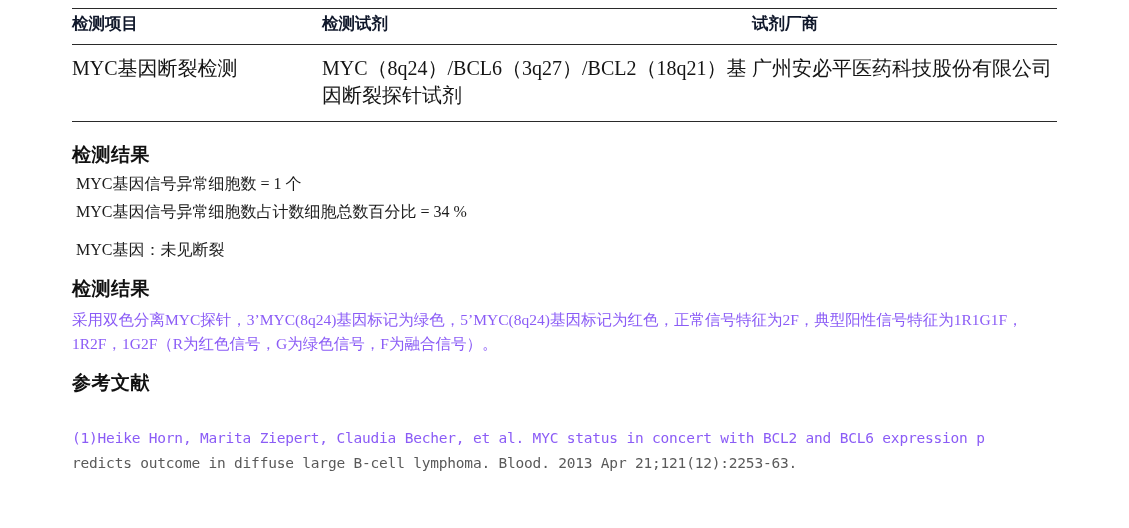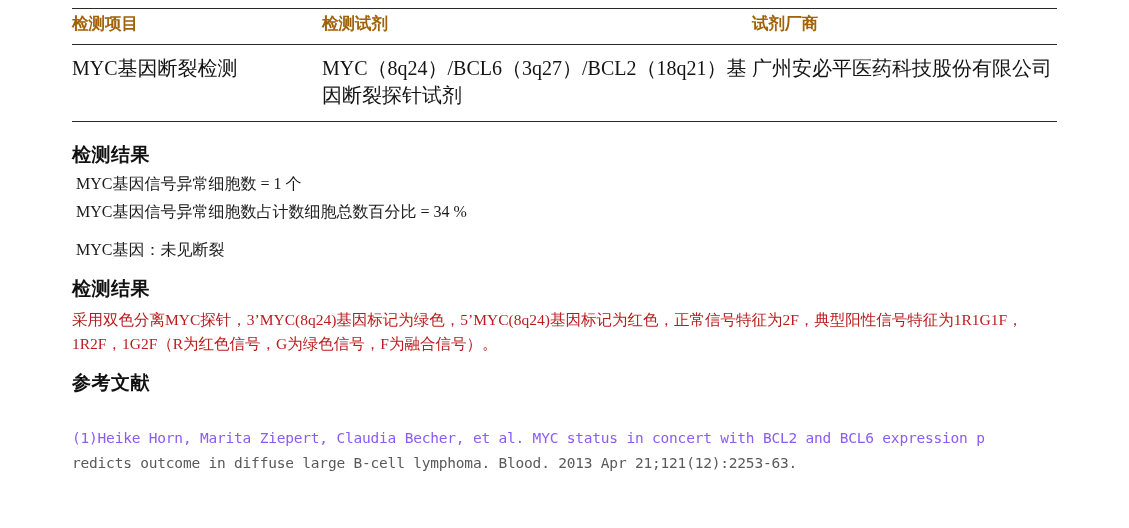"检测项目" table.reagent-table thead th { color: #a16207 -> #0f172a }
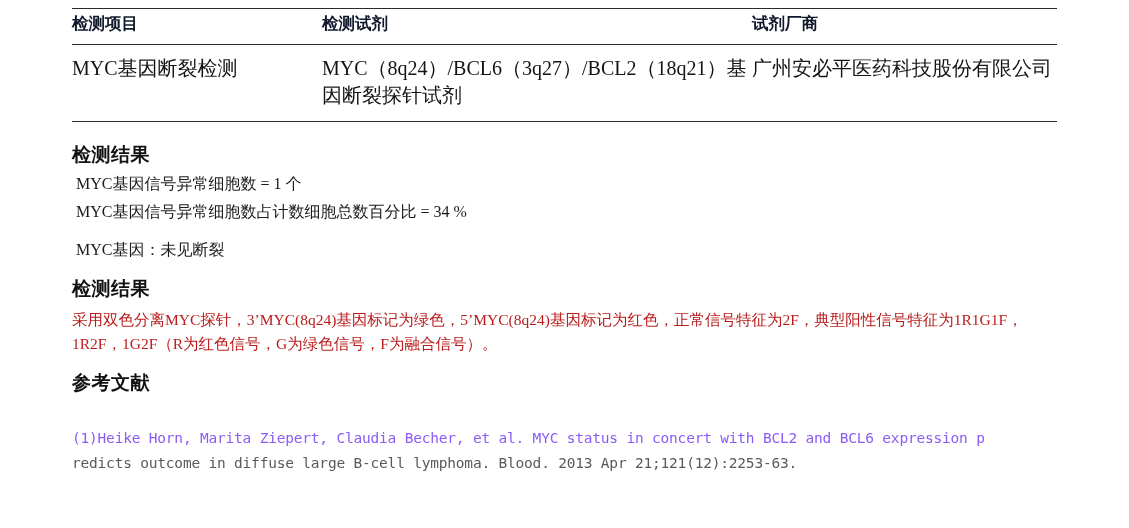"采用双色分离MYC探针，3’MYC(8q24)基因标记为绿色，5’MYC(8q2" .note-para { color: #b91c1c -> #8b5cf6 }
